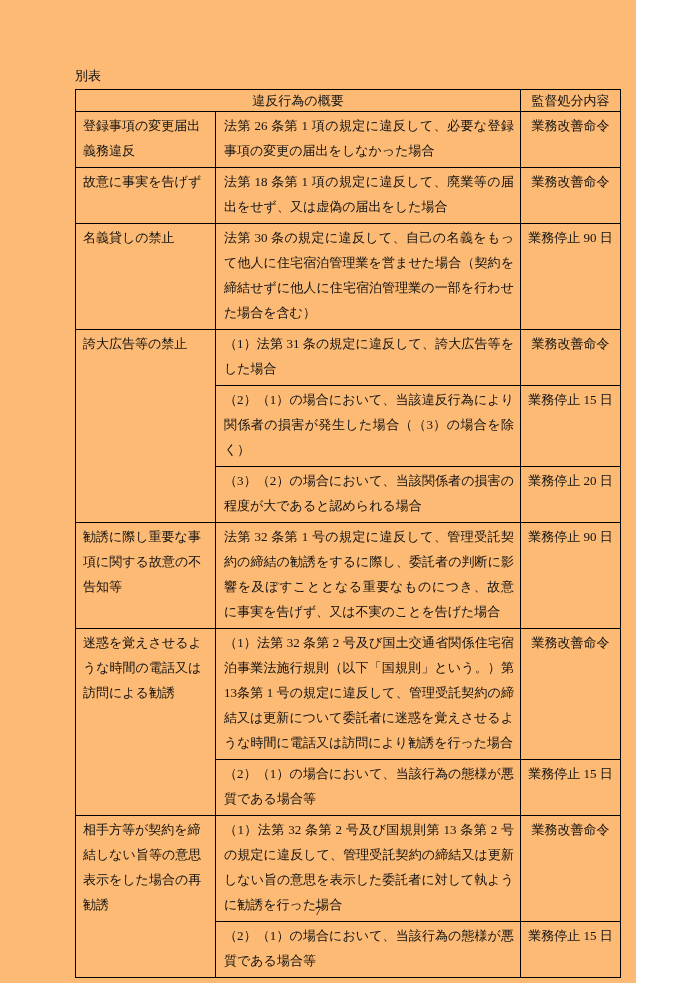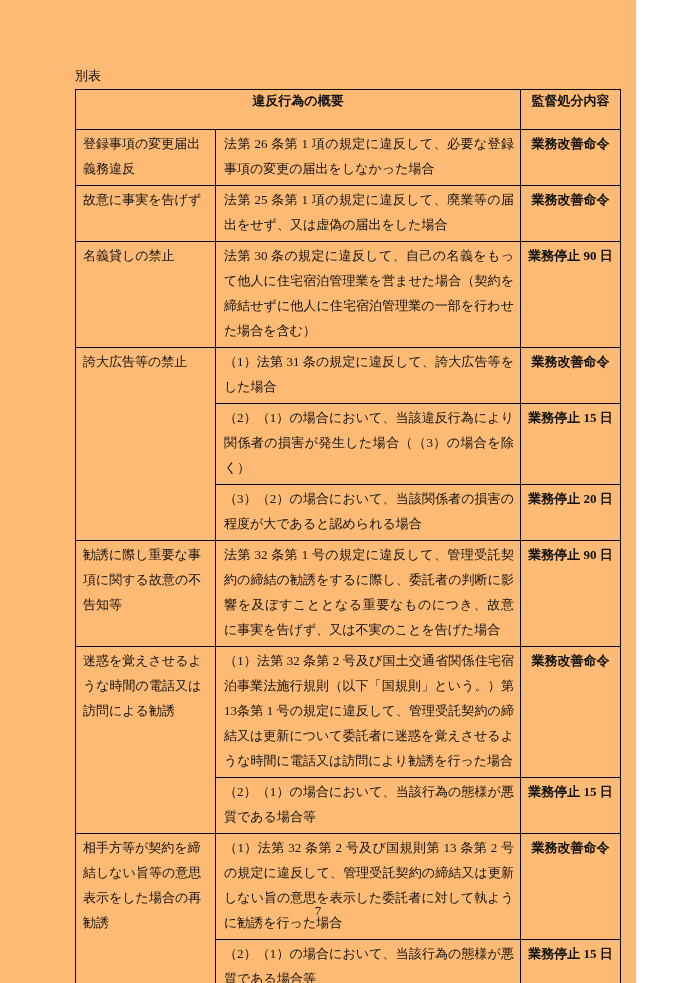"違反行為の概要" th { font-weight: bold -> normal; padding: 3px 4px 20px 4px -> 3px 4px 2px 4px }
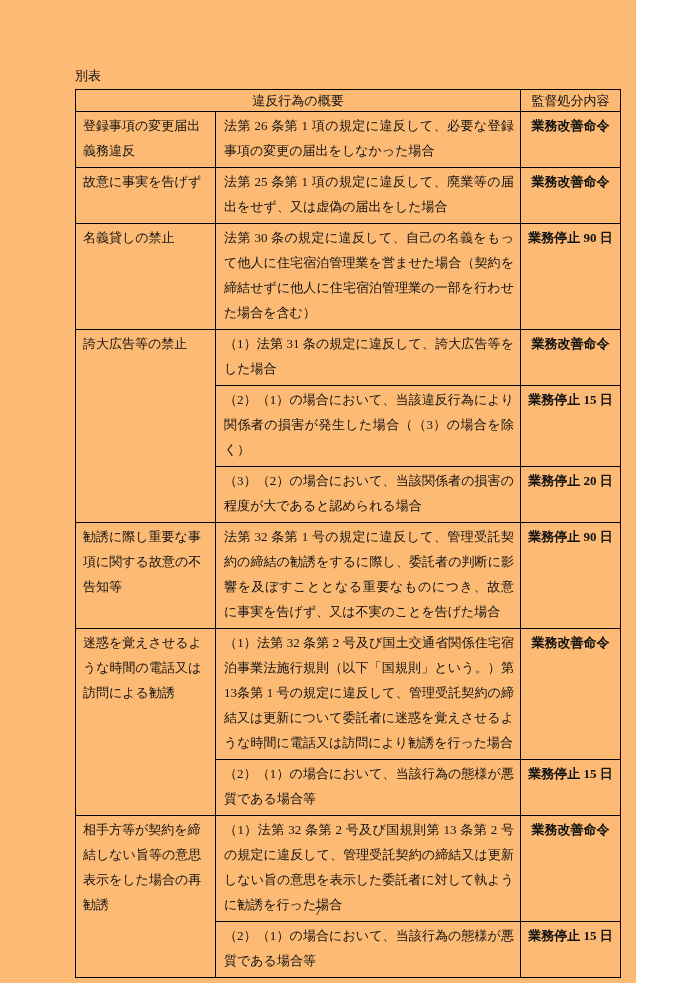"業務改善命令" td.disp { font-weight: bold -> none }
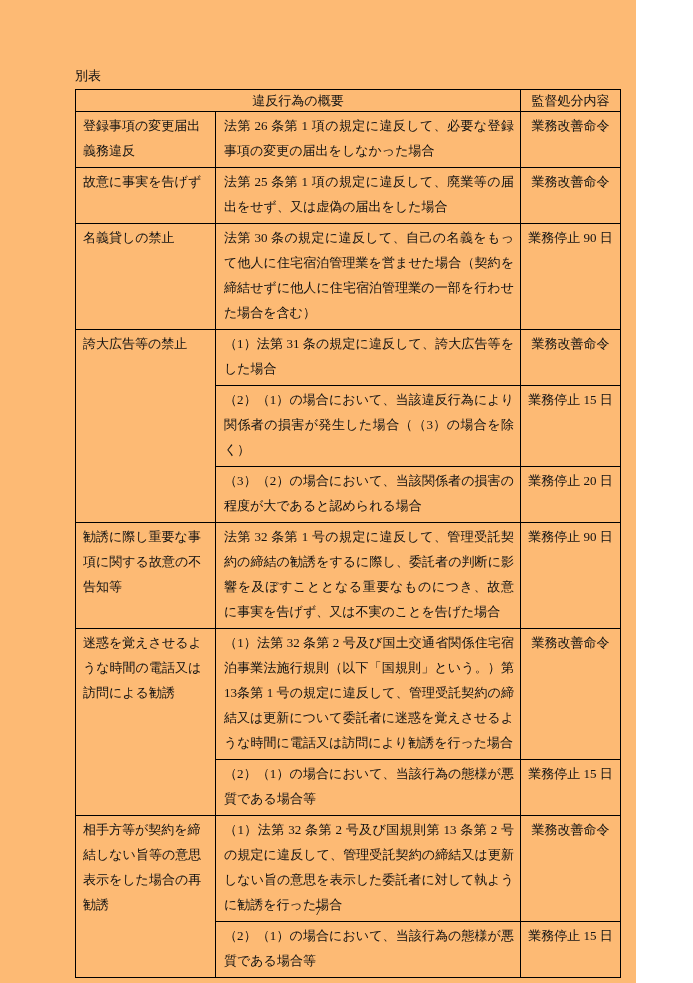"法第 25 条第 1" td.desc { text: 25 -> 18 }
